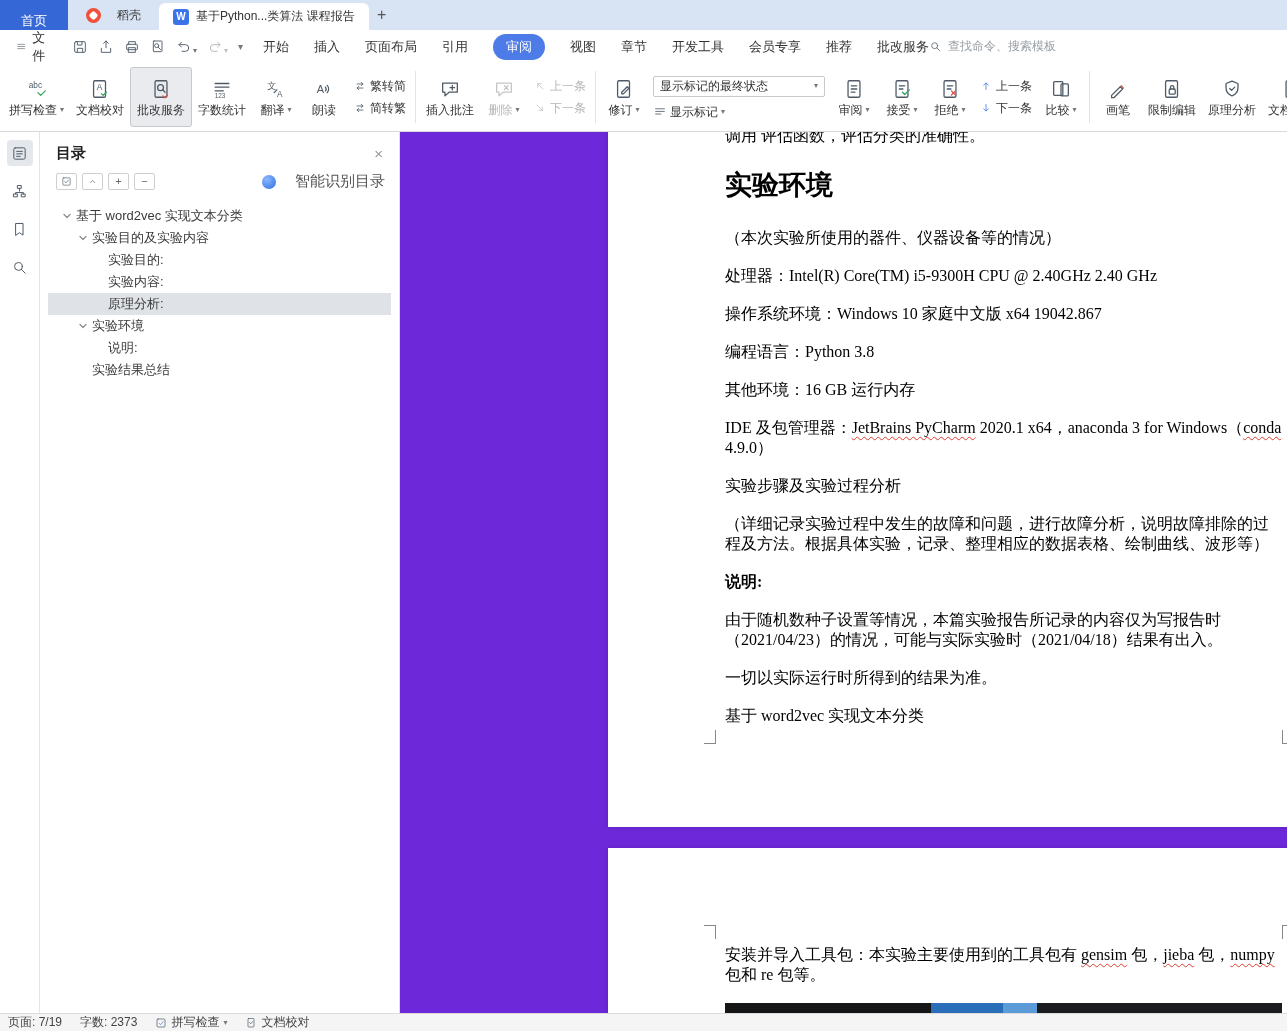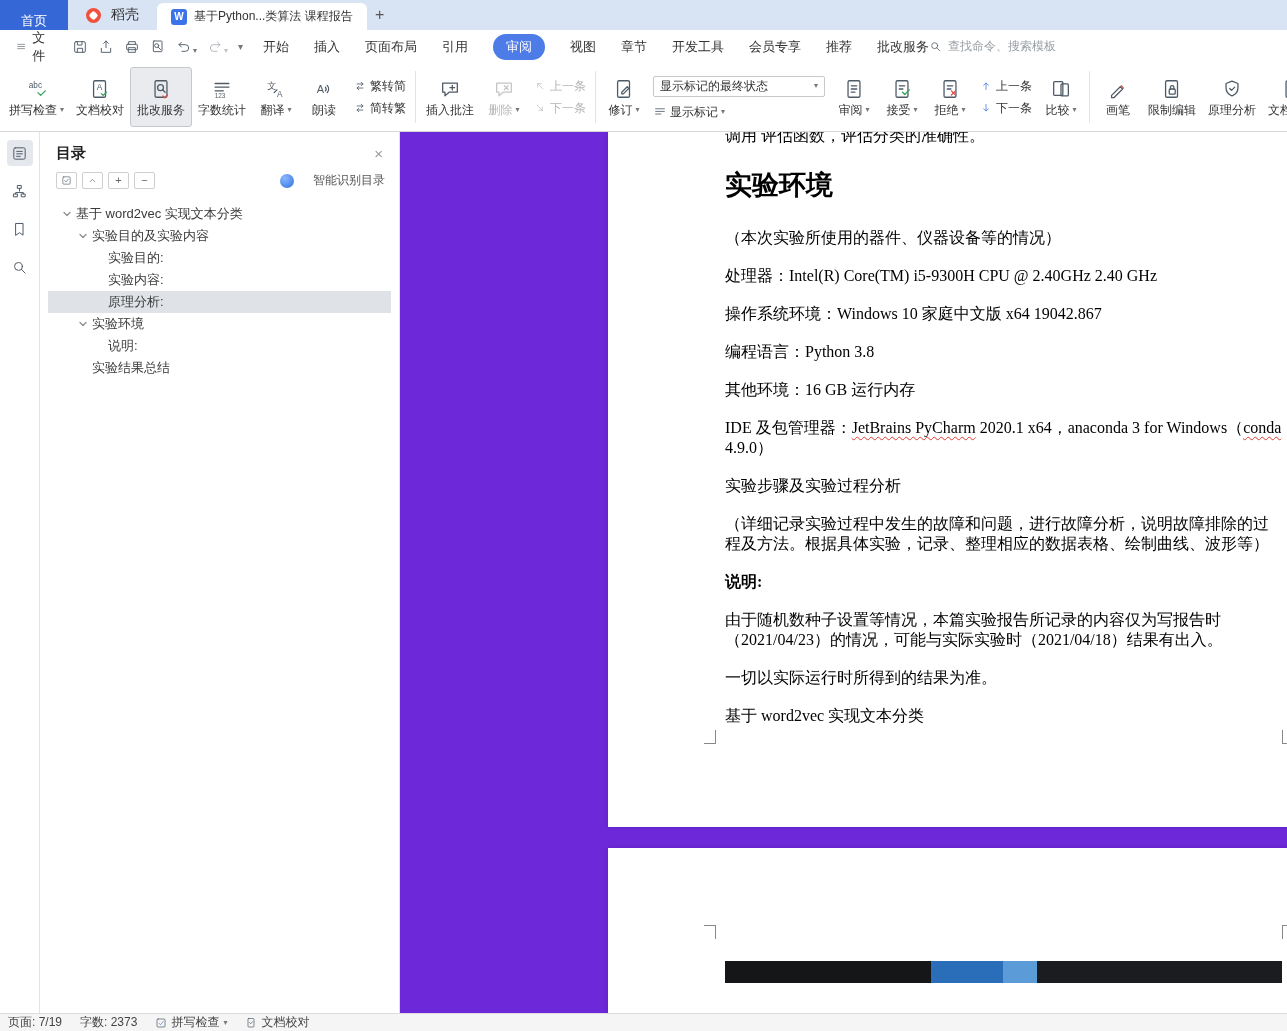"稻壳" .tb-docer { font-size: 14px -> 12px; gap: 10px -> 16px }
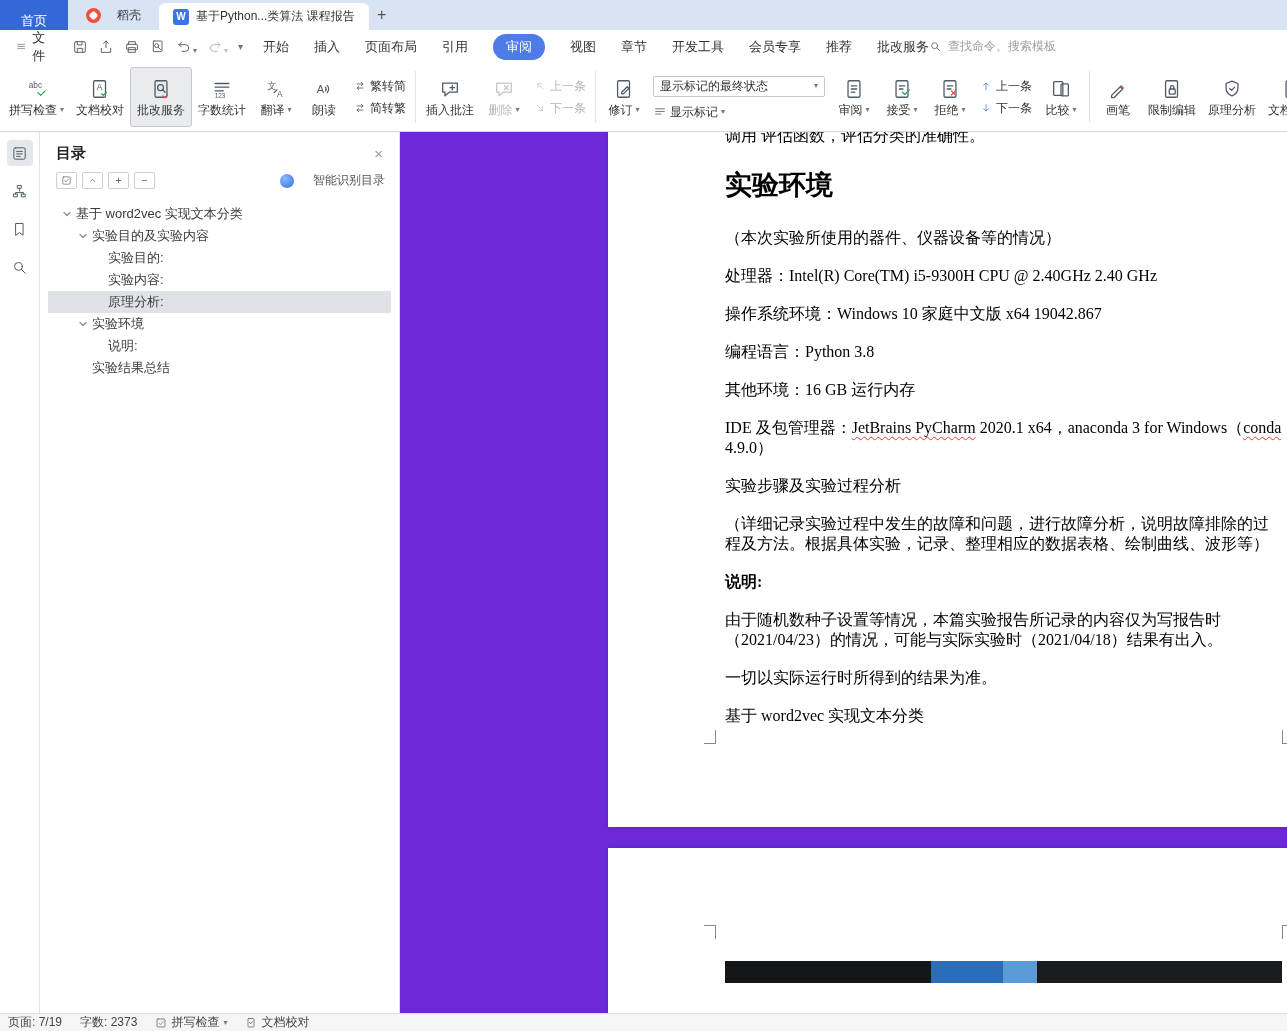"智能识别目录" .toc-smart { font-size: 12px -> 15px }
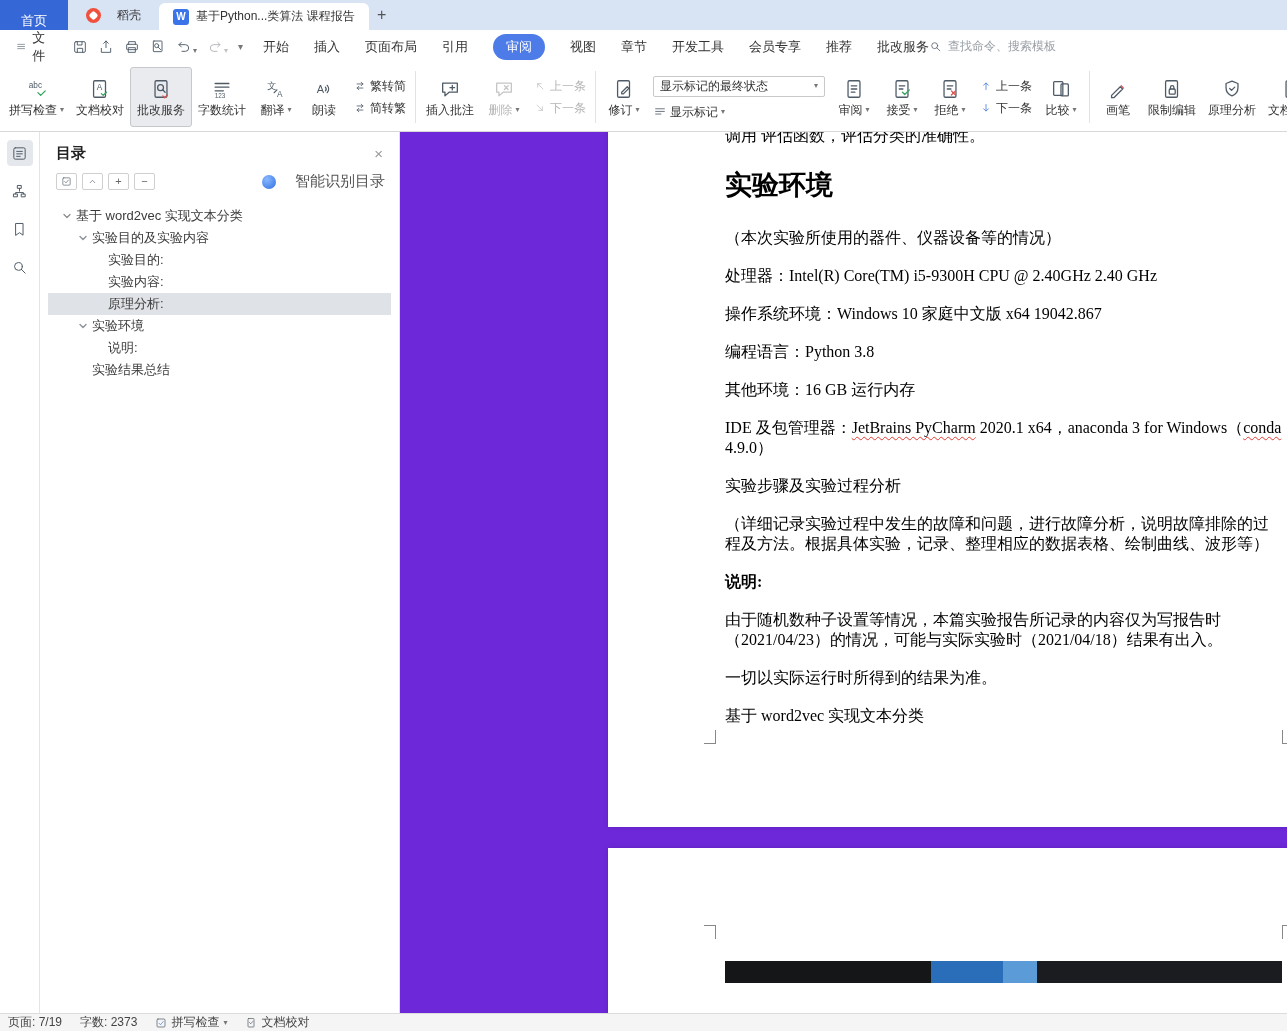"安装并导入工具包：本实验主要使用到的工具包有 gensim 包，jieba" p.dp { html: none -> <p><span>安装并导入工具包：本实验主要使用到的工具包有 </span><span>gensim</span><span> 包，</span><span>jieba</span><span> 包，</span><span>numpy</span><span> 包和 re 包等。</span></p> }
